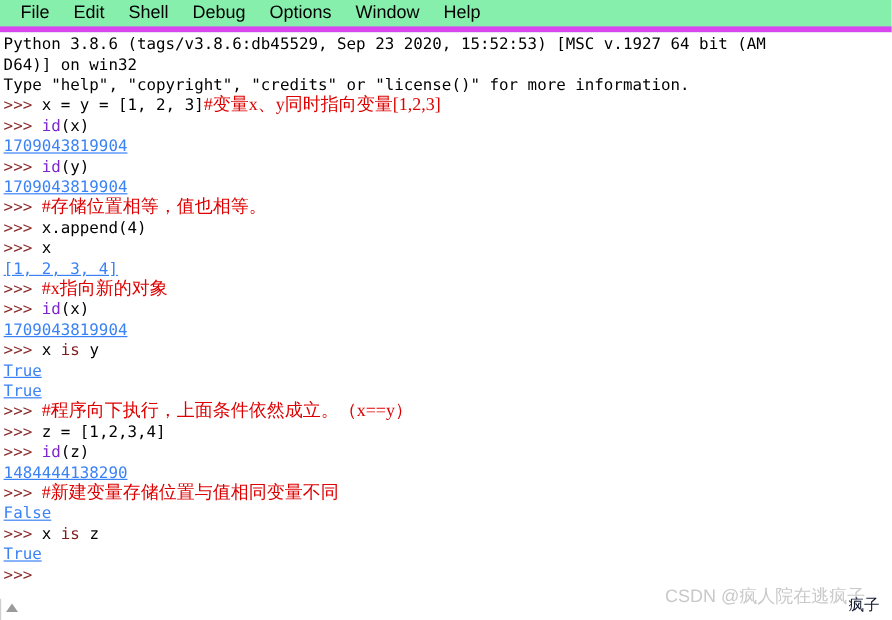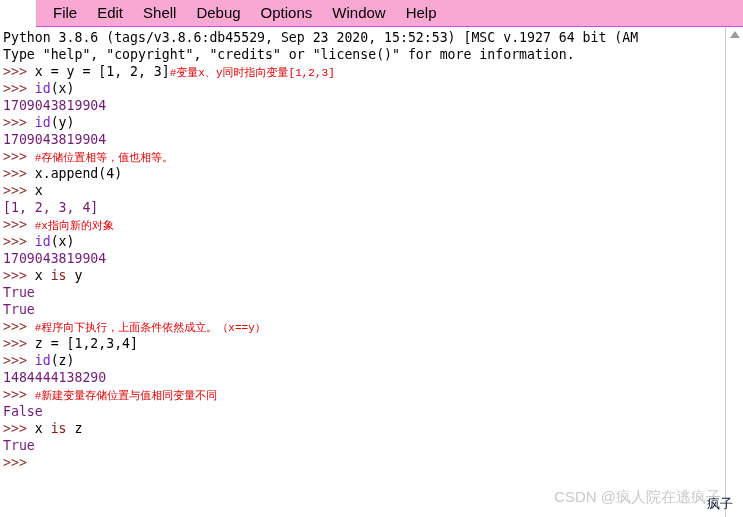"File" .menubar { background: #f9a8d4 -> #86efac; border-bottom: 1px solid #d946ef -> 5px solid #d946ef; margin-left: 36px -> none }
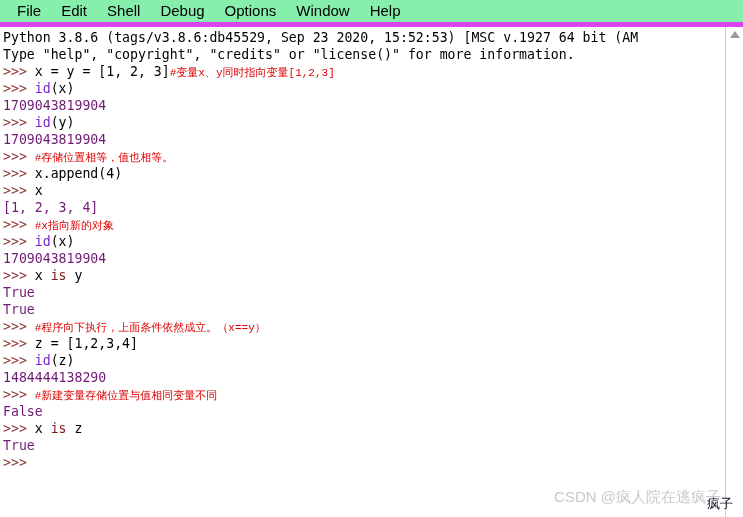"Python 3.8.6 (tags/v3.8.6:db45529, Sep" .shell-wrap { flex-direction: none -> column }
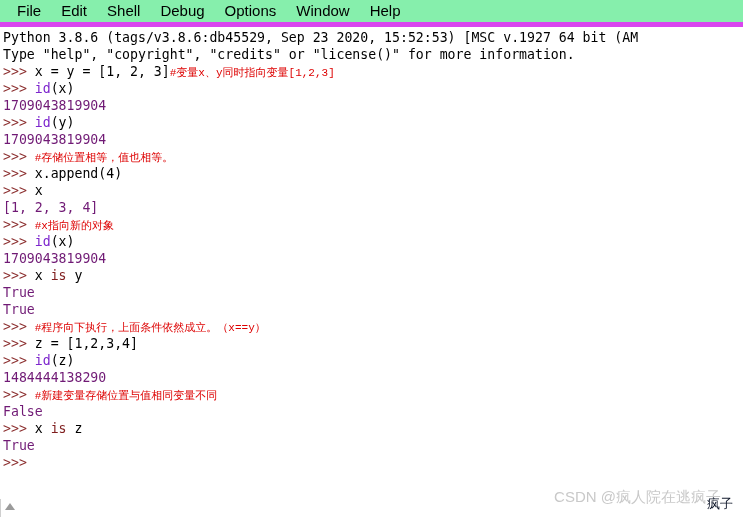"D64)] on win32" div.line { html: none -> <div><span>D64)] on win32</span></div> }
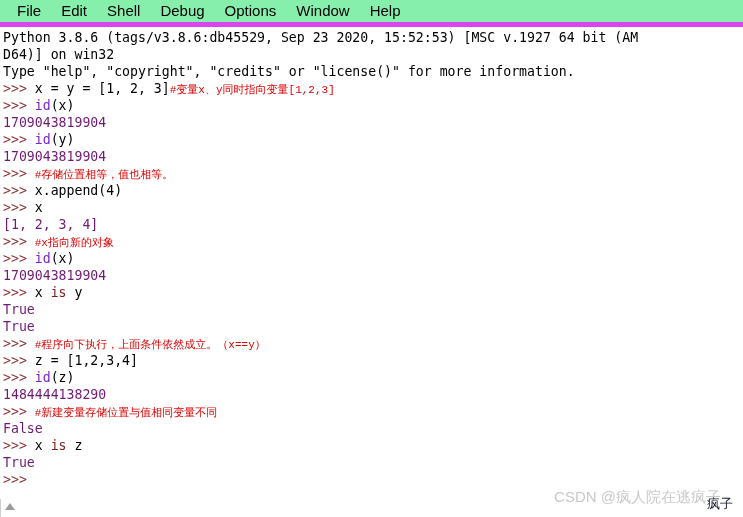"#变量x、y同时指向变量[1,2,3]" .cjk { font-family: Liberation Mono, monospace -> Liberation Serif, serif; font-size: 11px -> 15px }
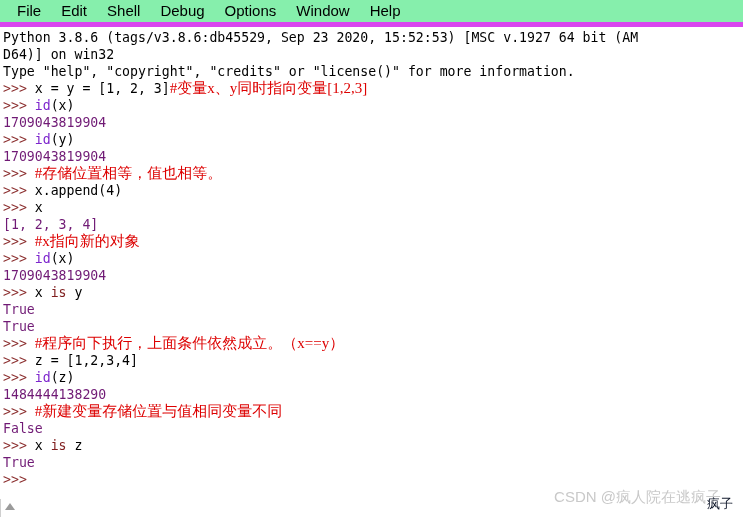"1709043819904" .c-out { color: #701a75 -> #3b82f6; text-decoration: none -> underline }
